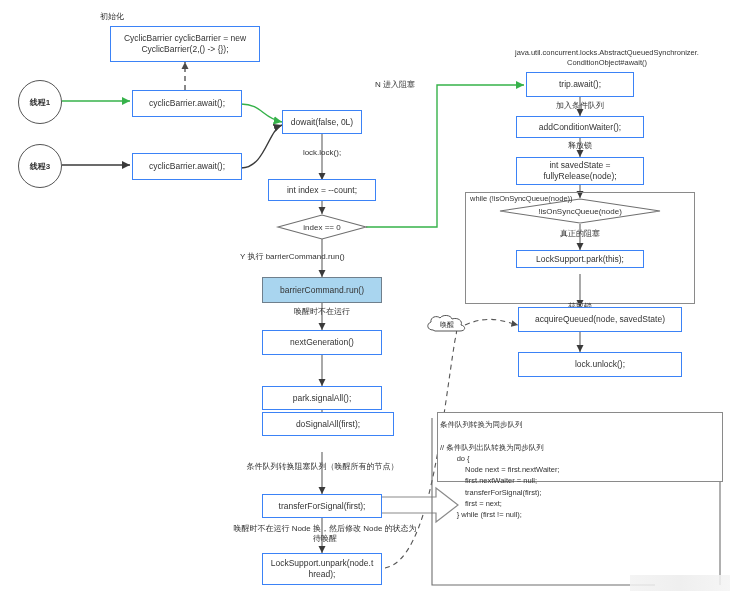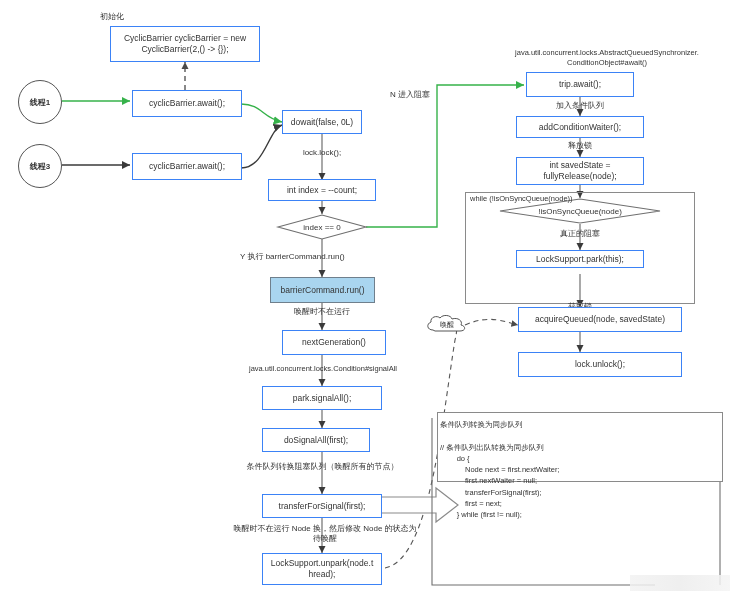"N 进入阻塞" div.lbl { text-align: right -> center; top: 90px -> 80px }
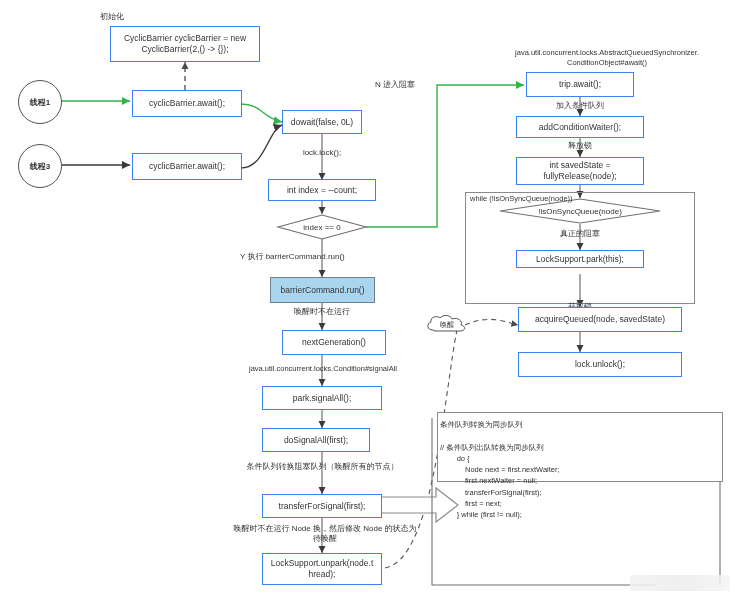"barrierCommand.run()" div.node { left: 270px -> 262px; width: 105px -> 120px }
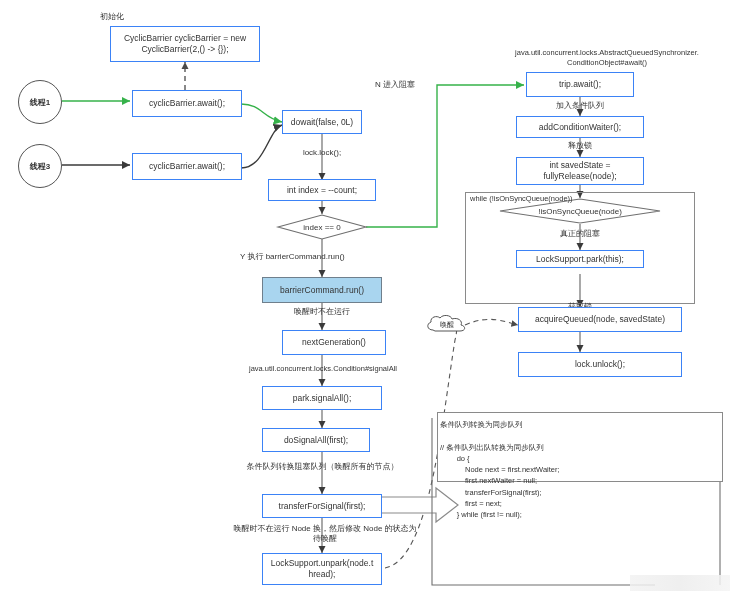"nextGeneration()" div.node { margin-left: 20px -> none; width: 104px -> 120px }
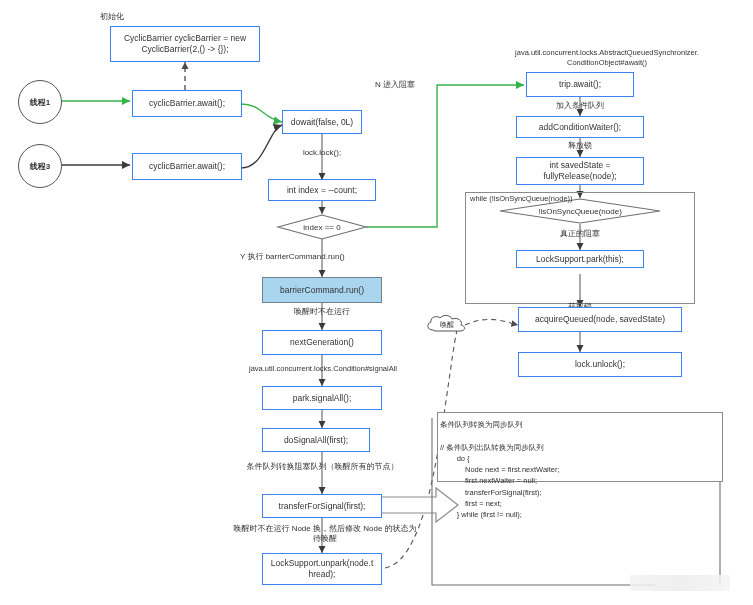"java.util.concurrent.locks.Condition#sig" div.lbl { html: <div>java.util.concurrent.locks.Condition#signalAll</div> -> none }
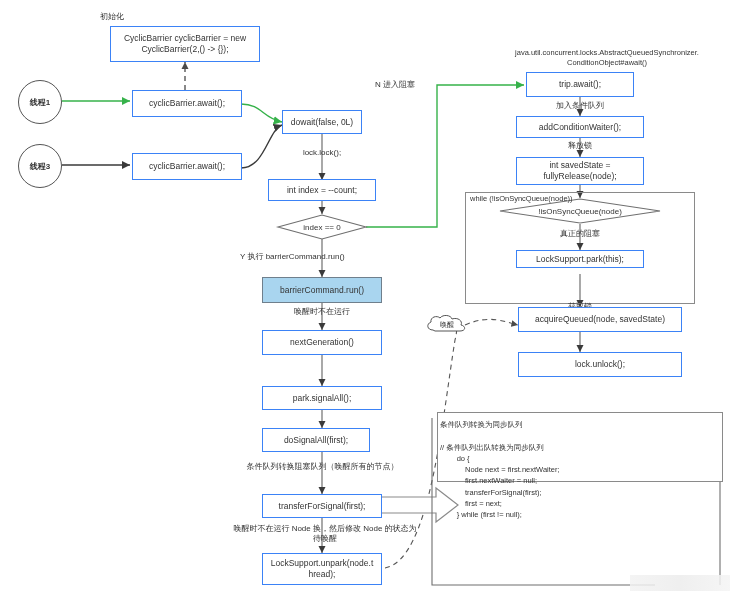"doSignalAll(first);" div.node { top: 428px -> 412px; width: 108px -> 132px }
